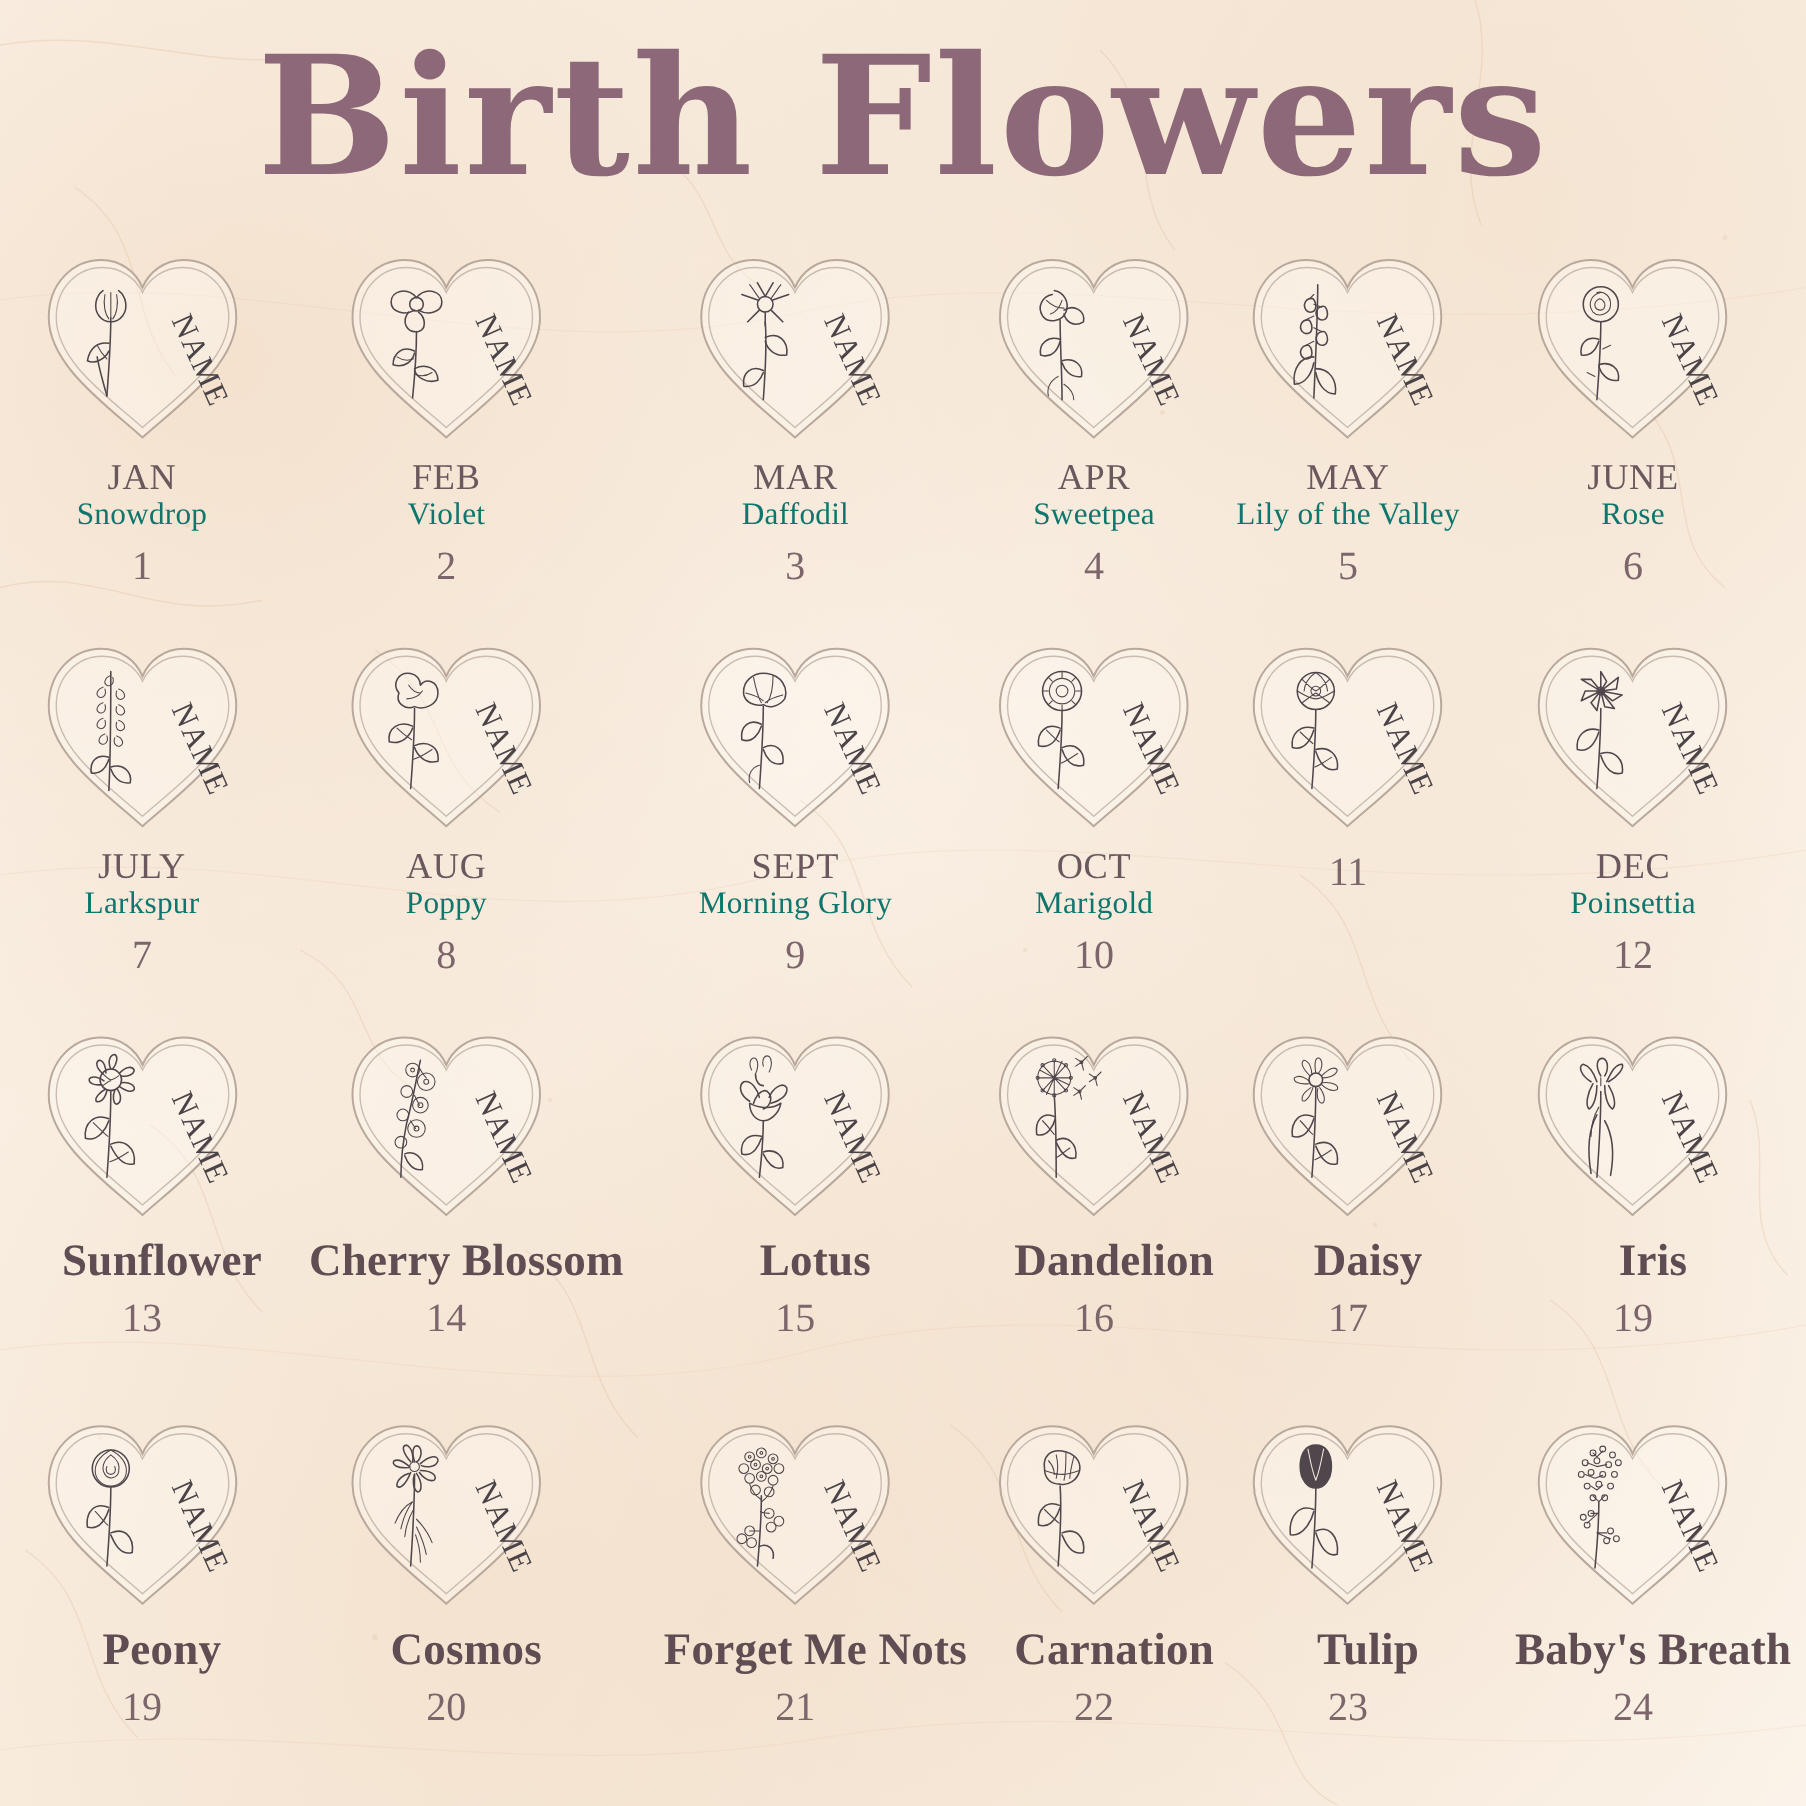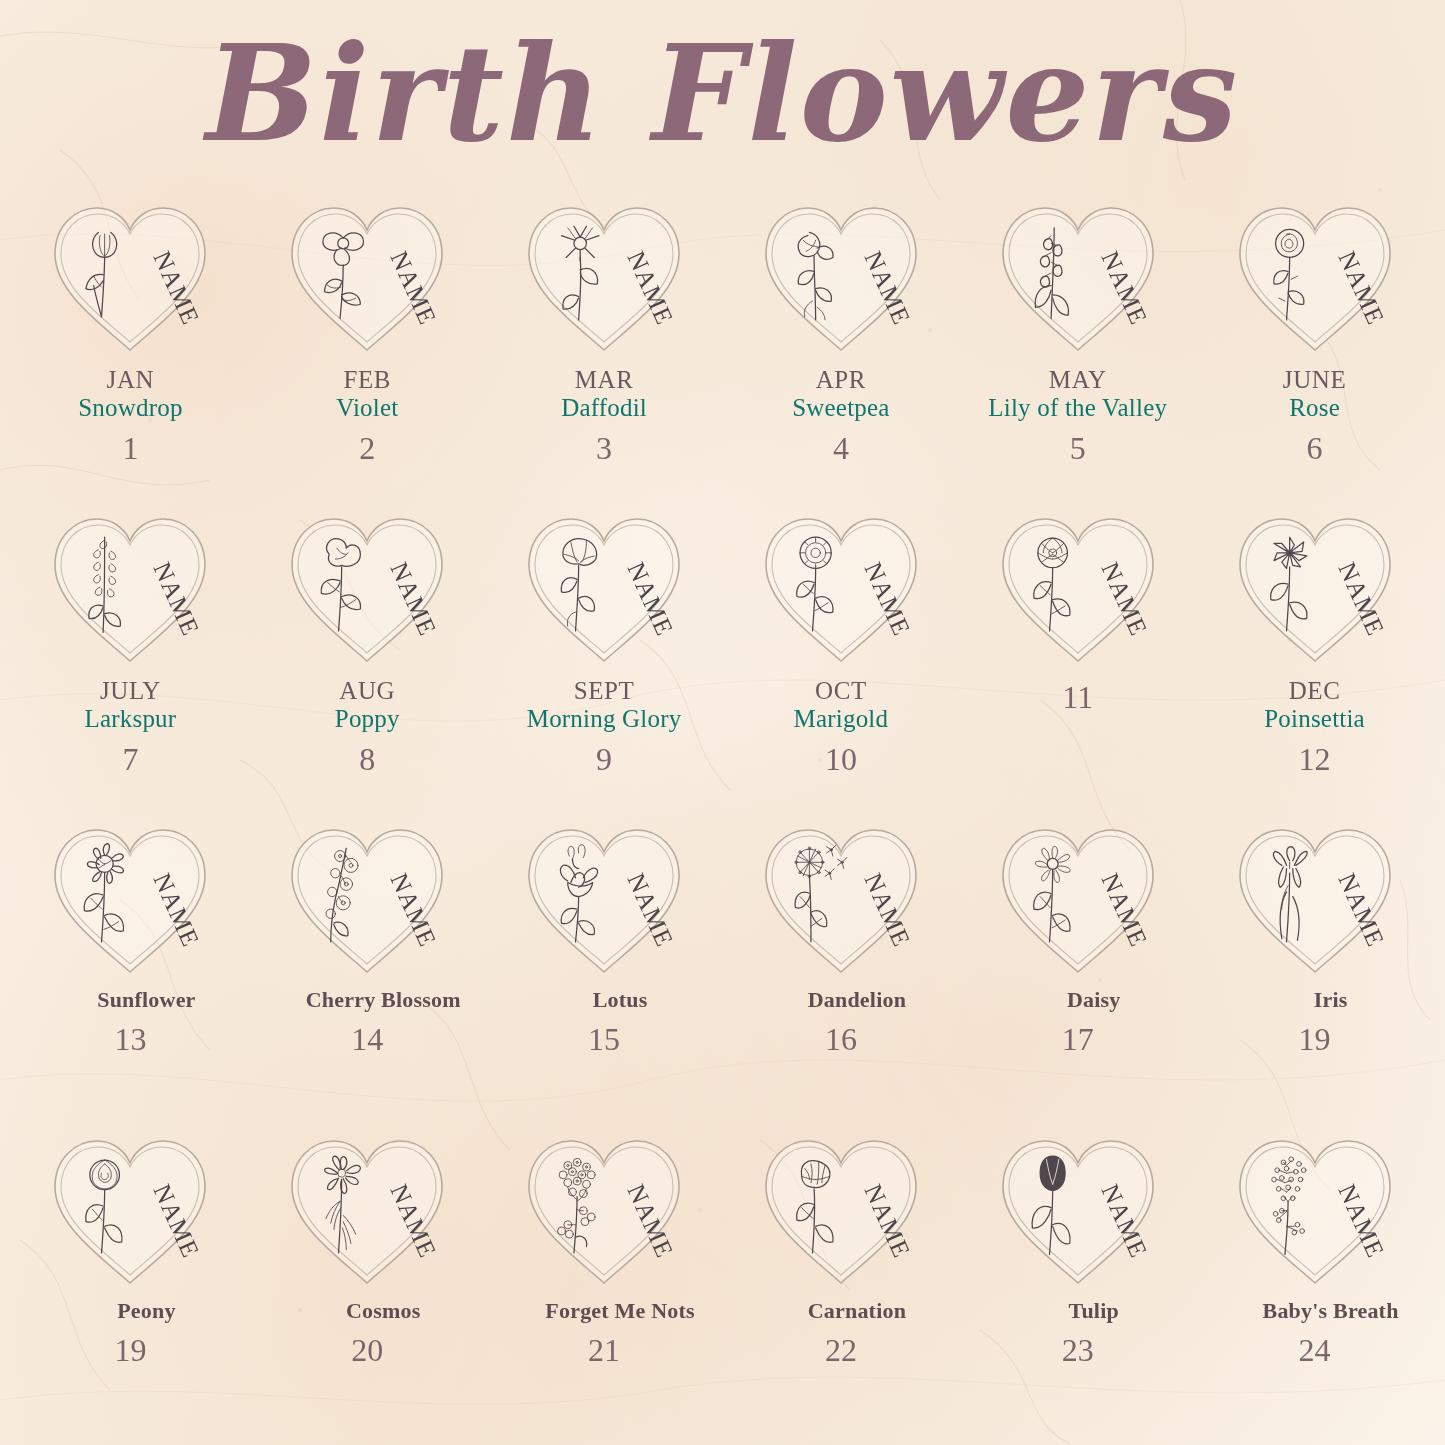"Birth Flowers" .title { font-style: italic -> none }
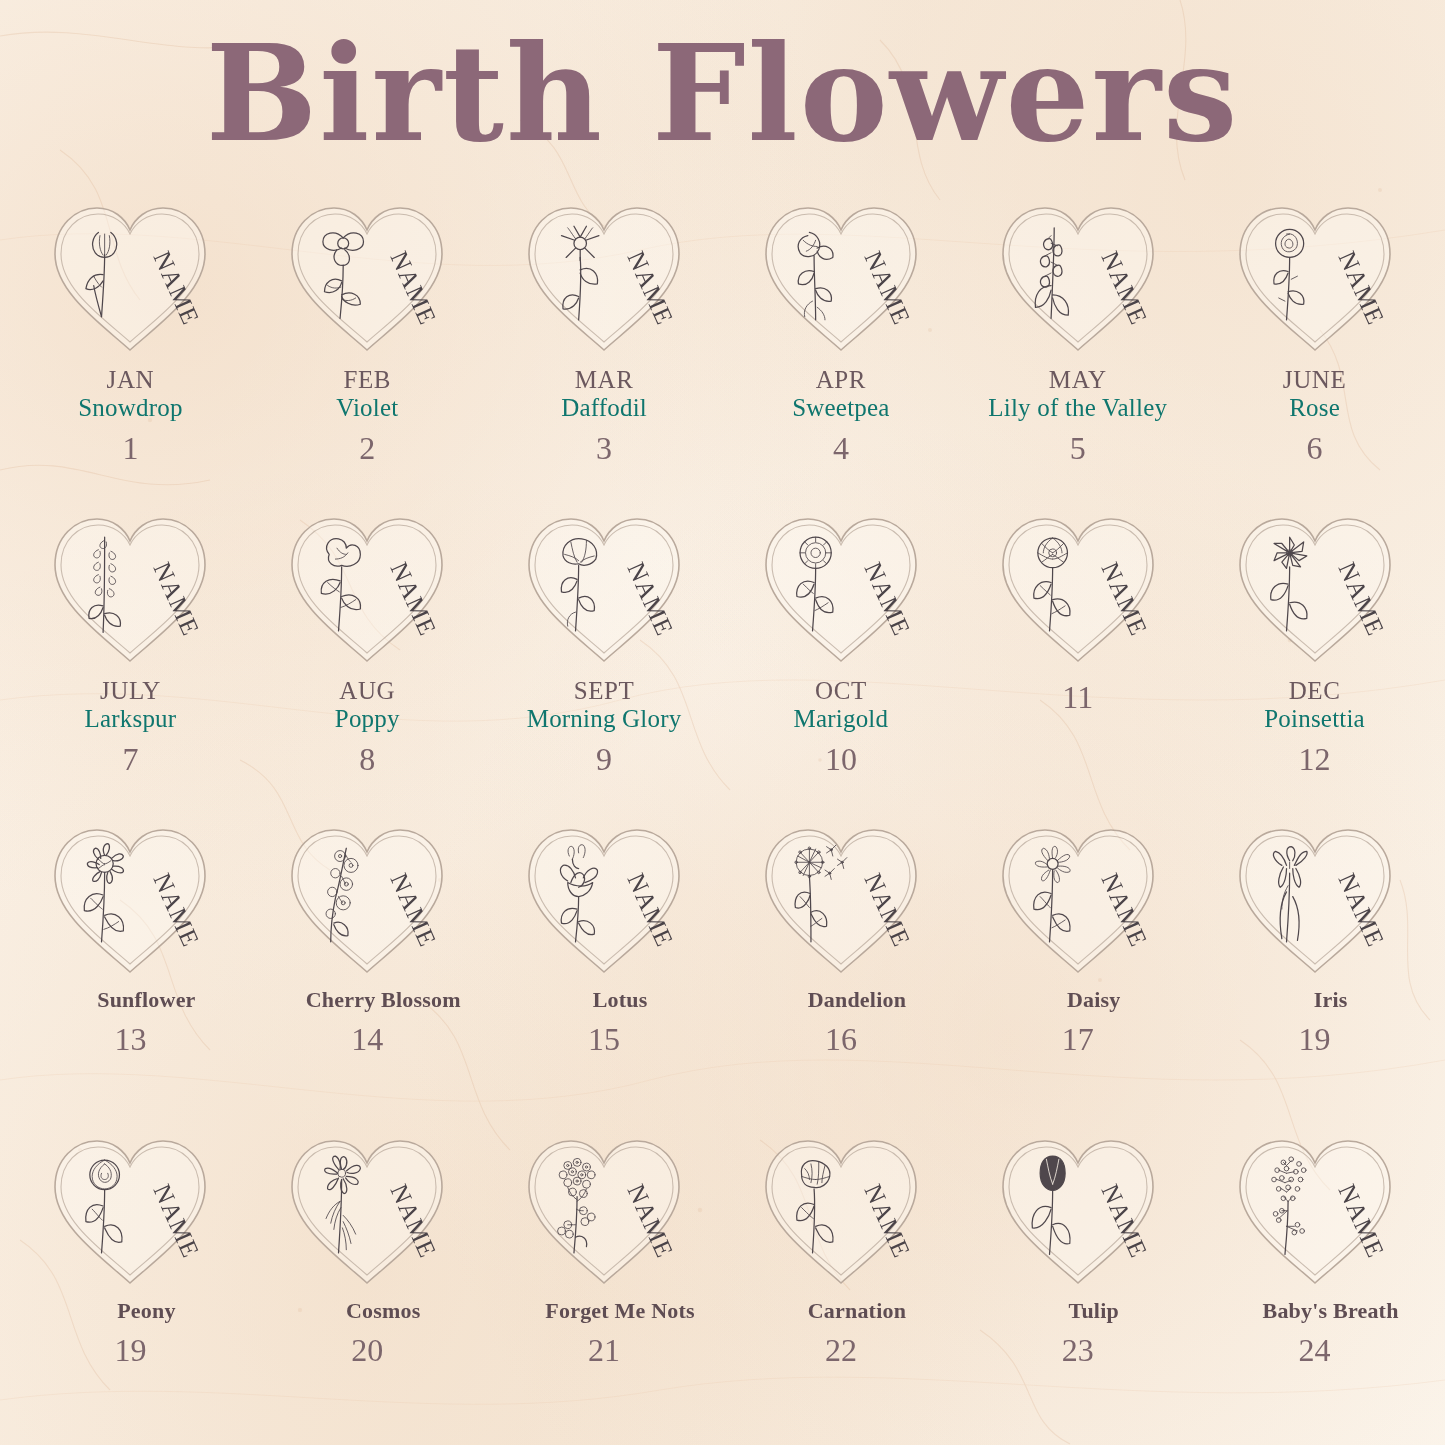"JAN" .month { font-size: 25px -> 29px }
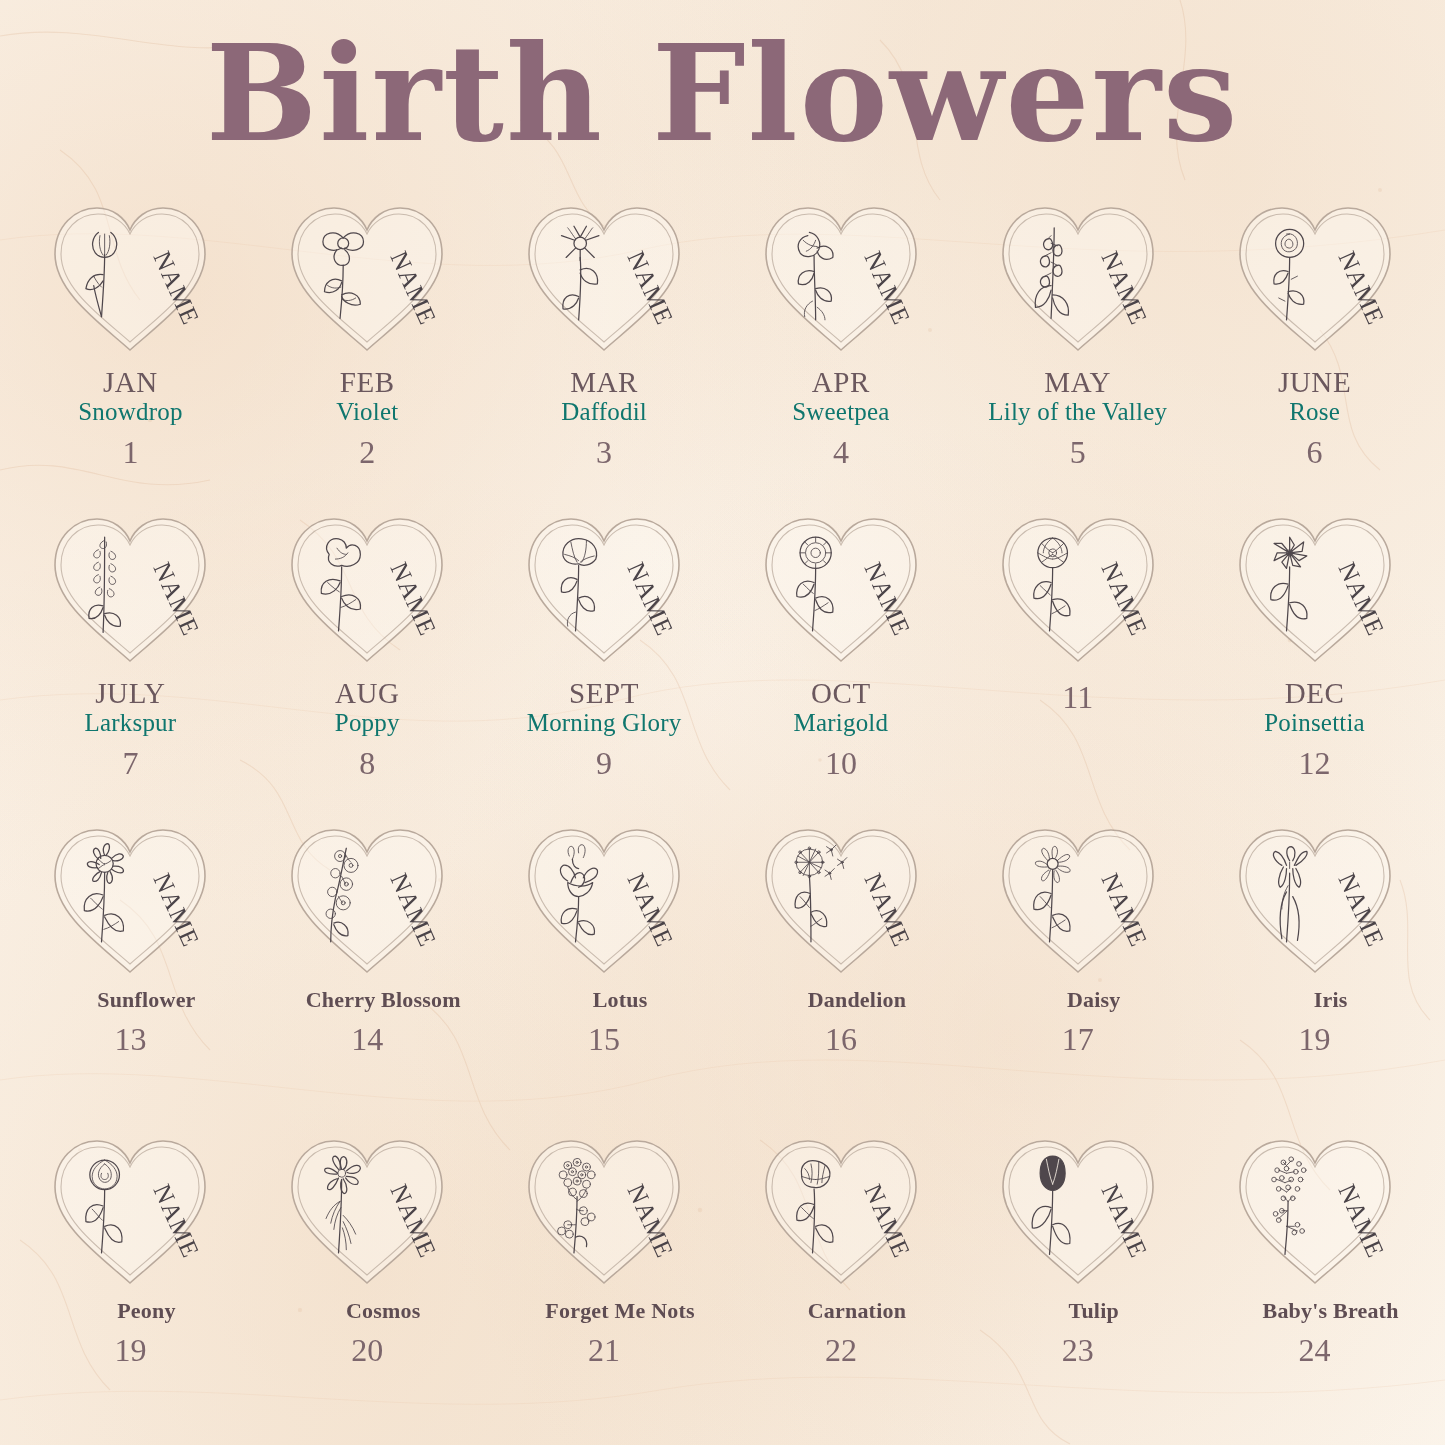"Sunflower" .flower.bold { font-size: 22px -> 36px }
